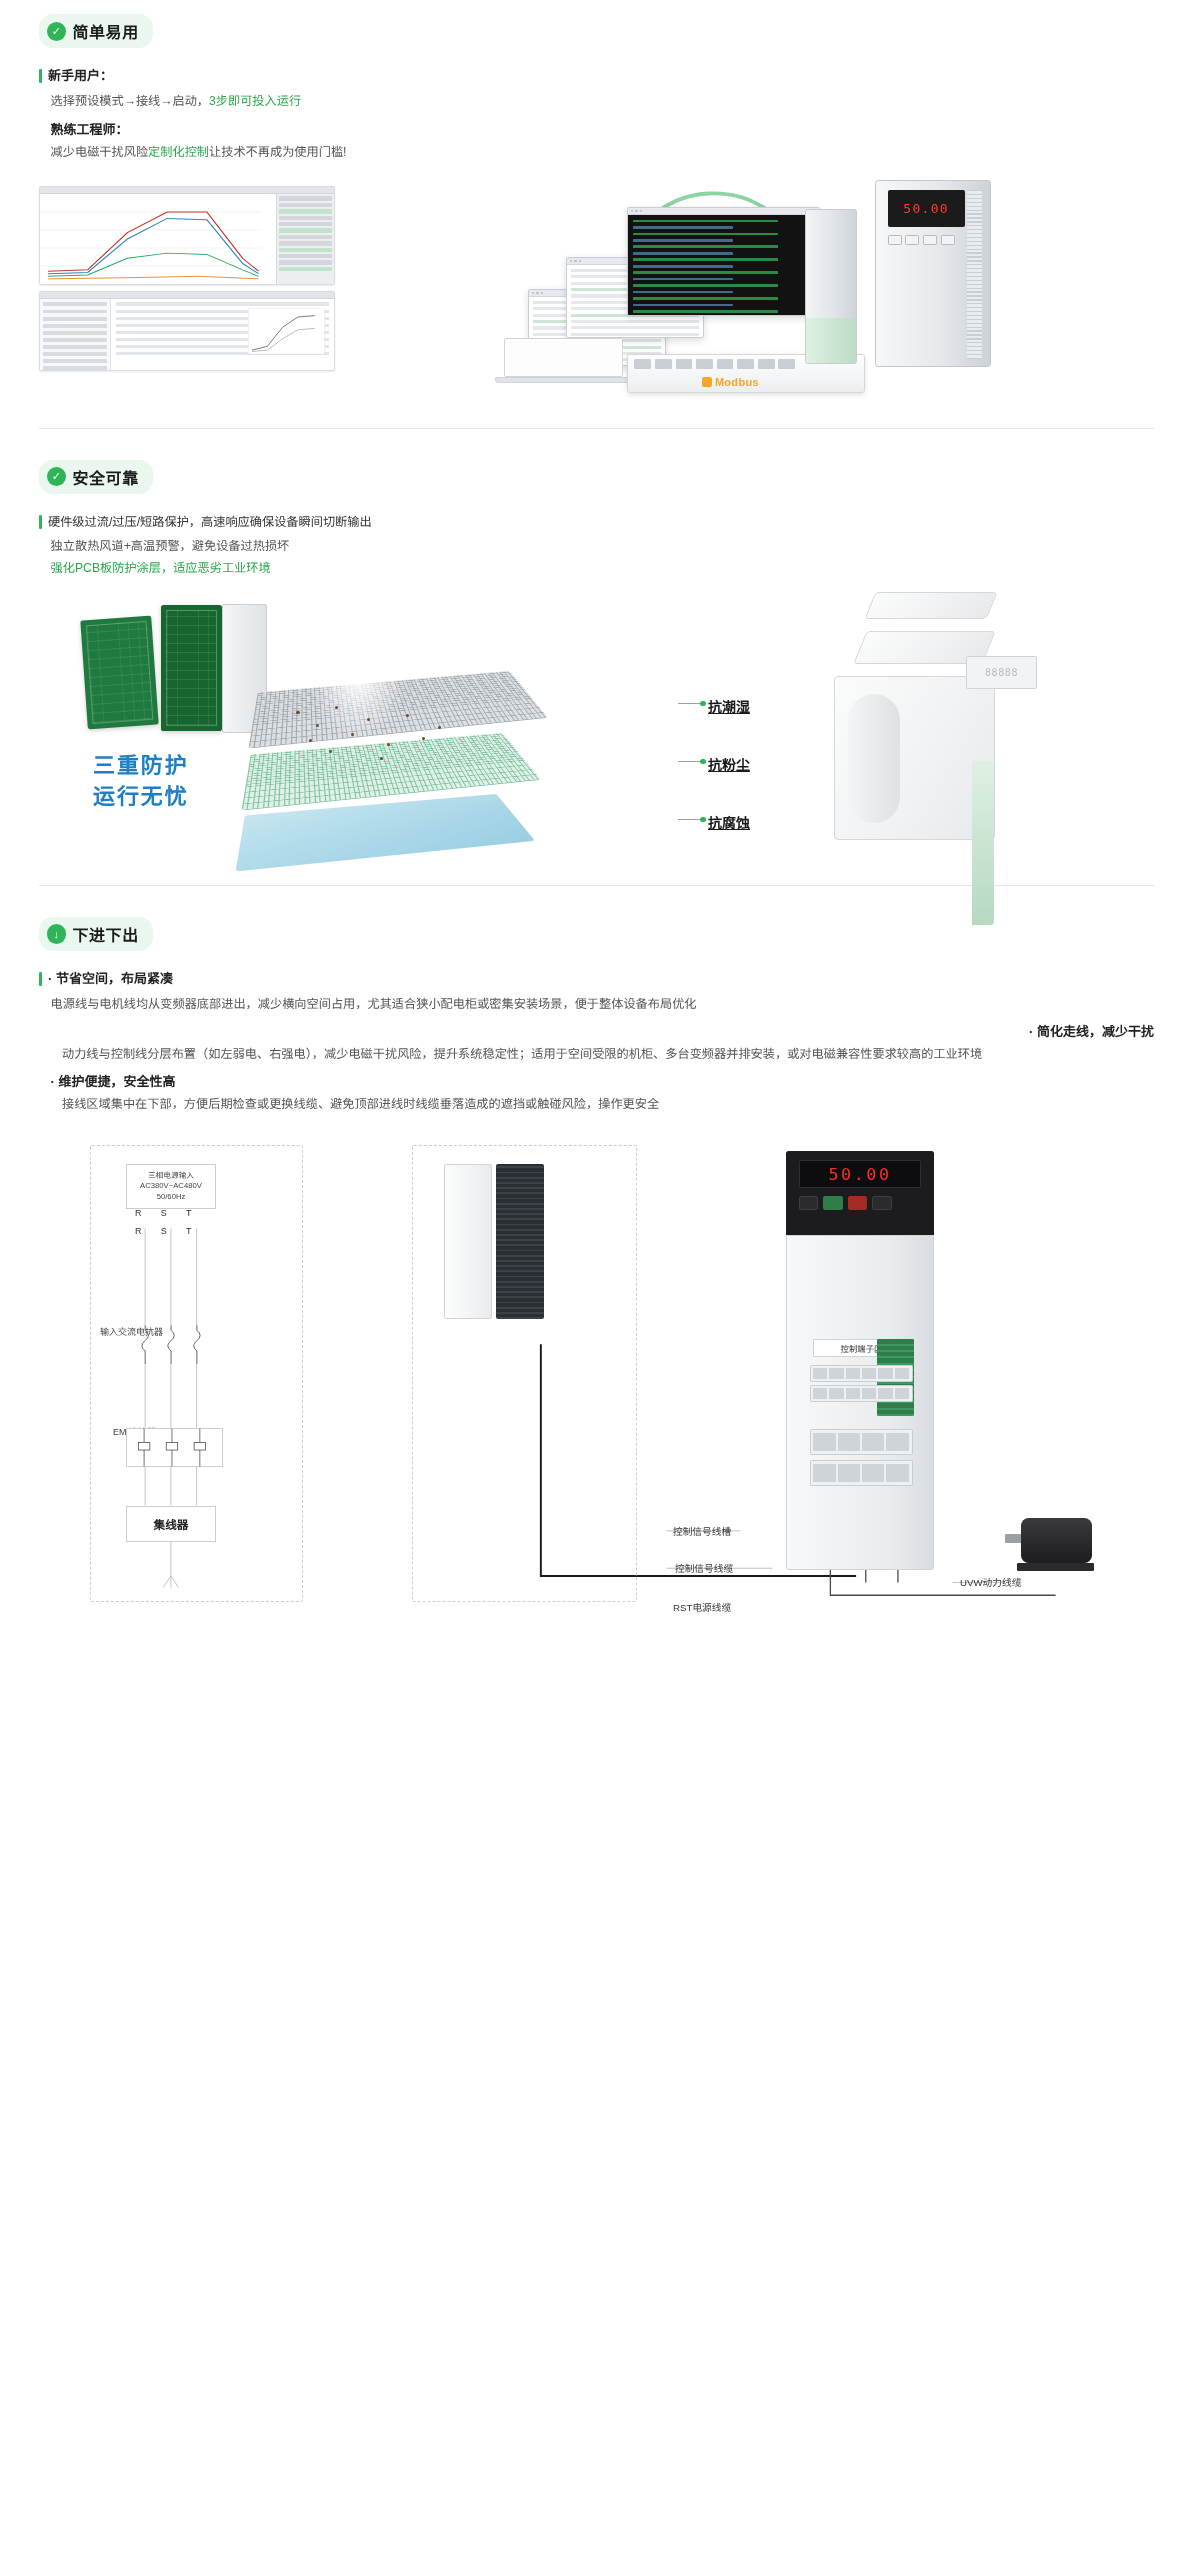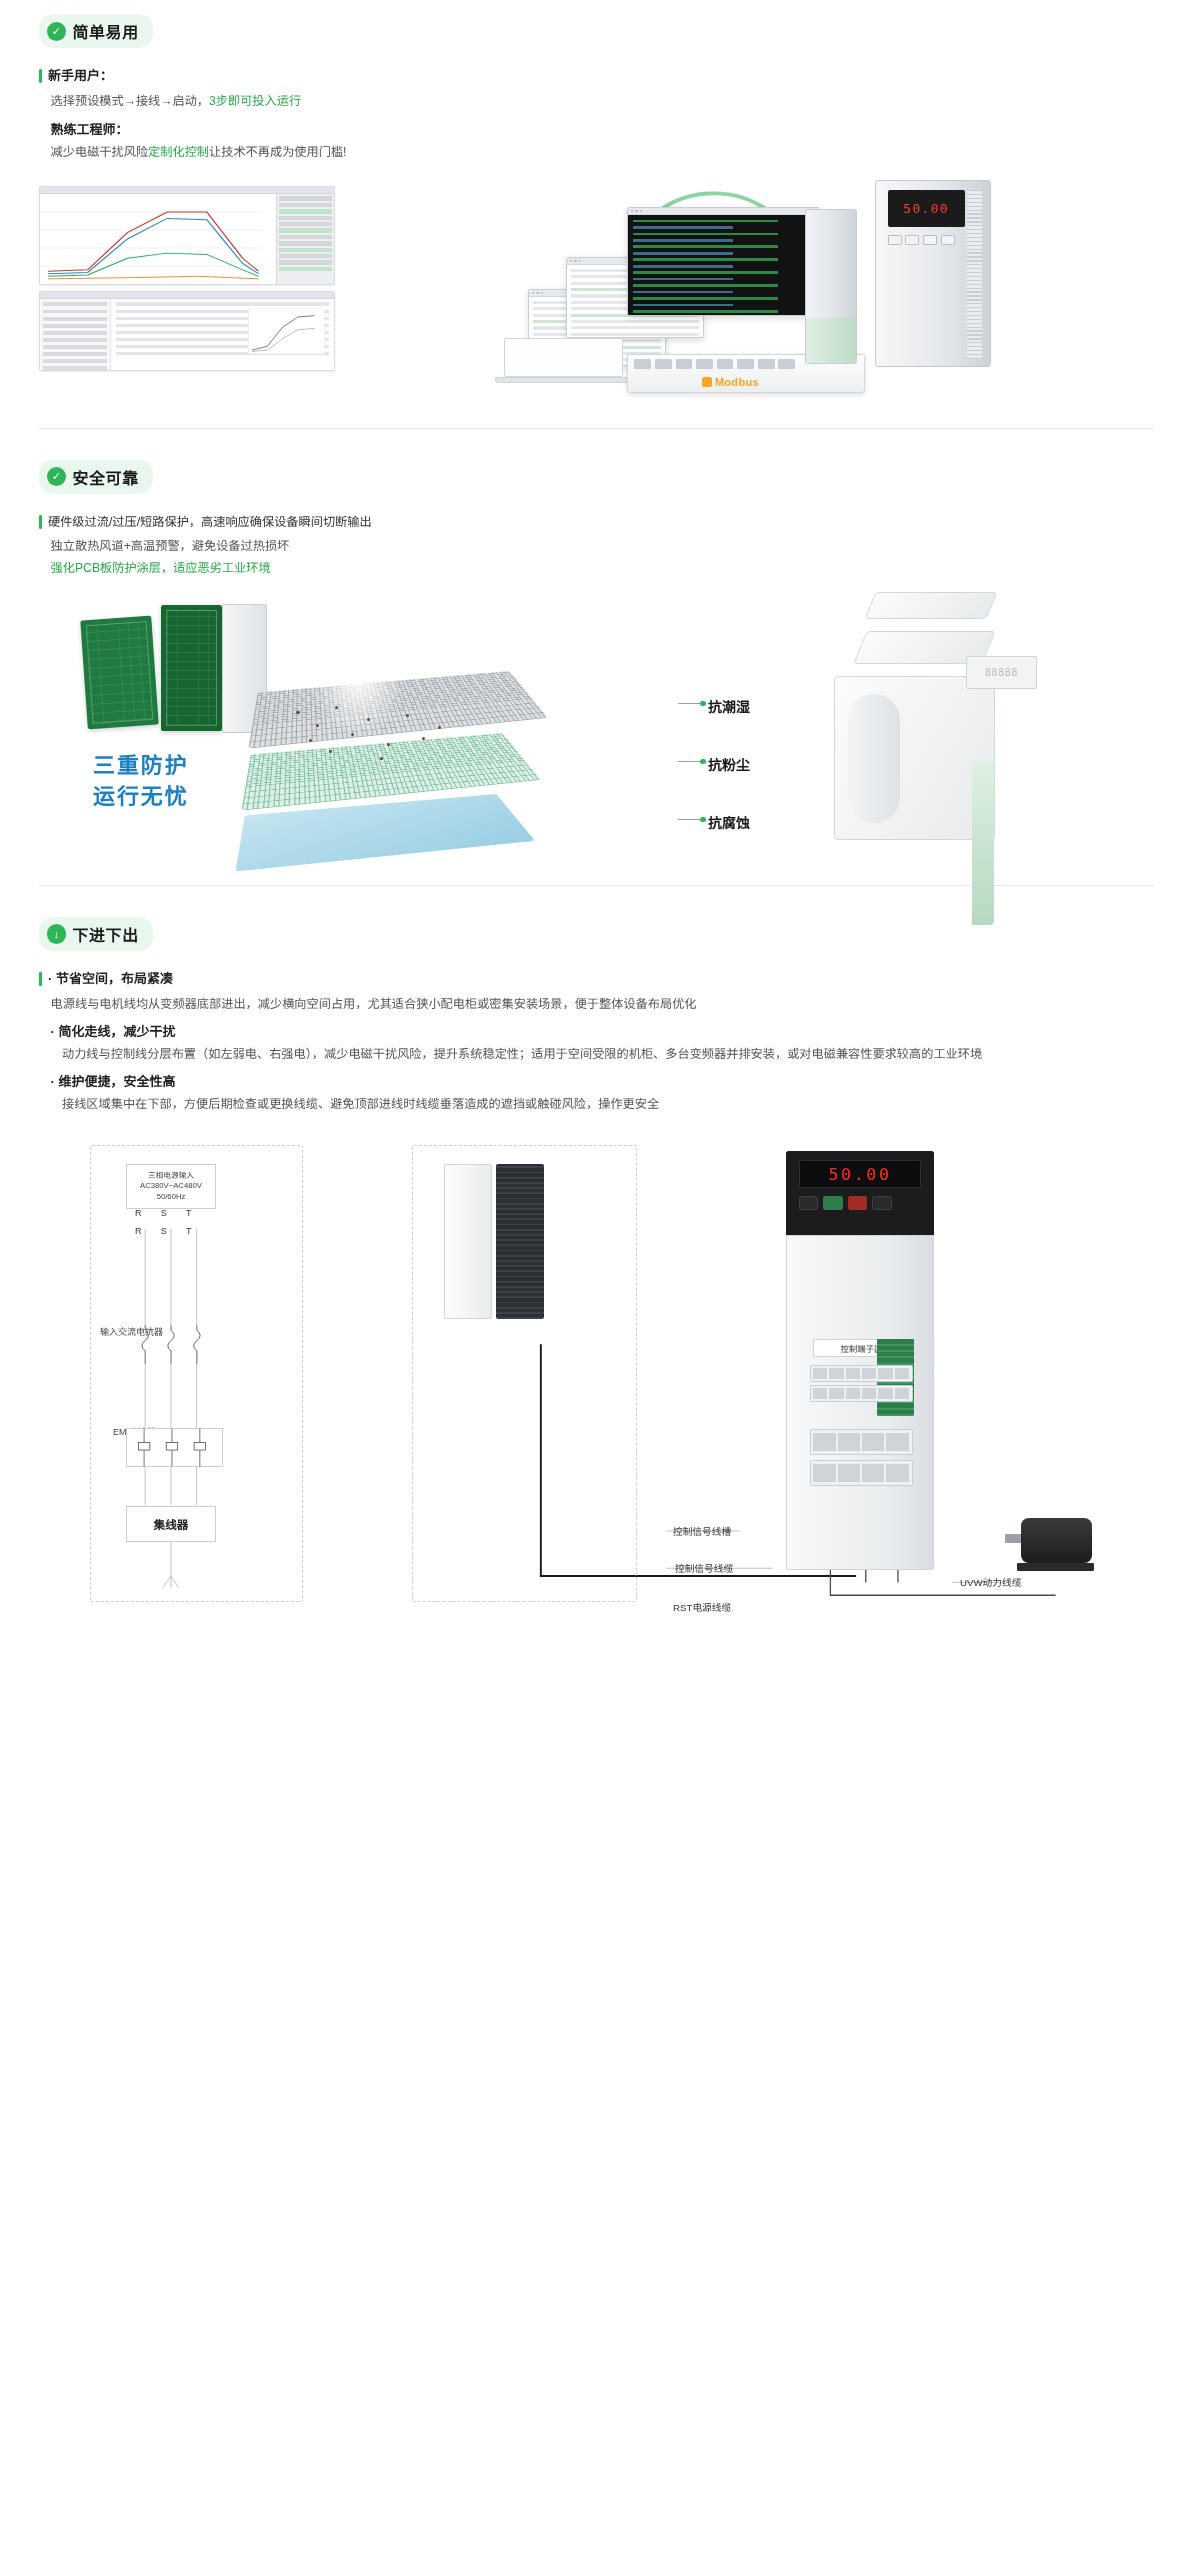"抗潮湿" .lbl { text-decoration: none -> underline }
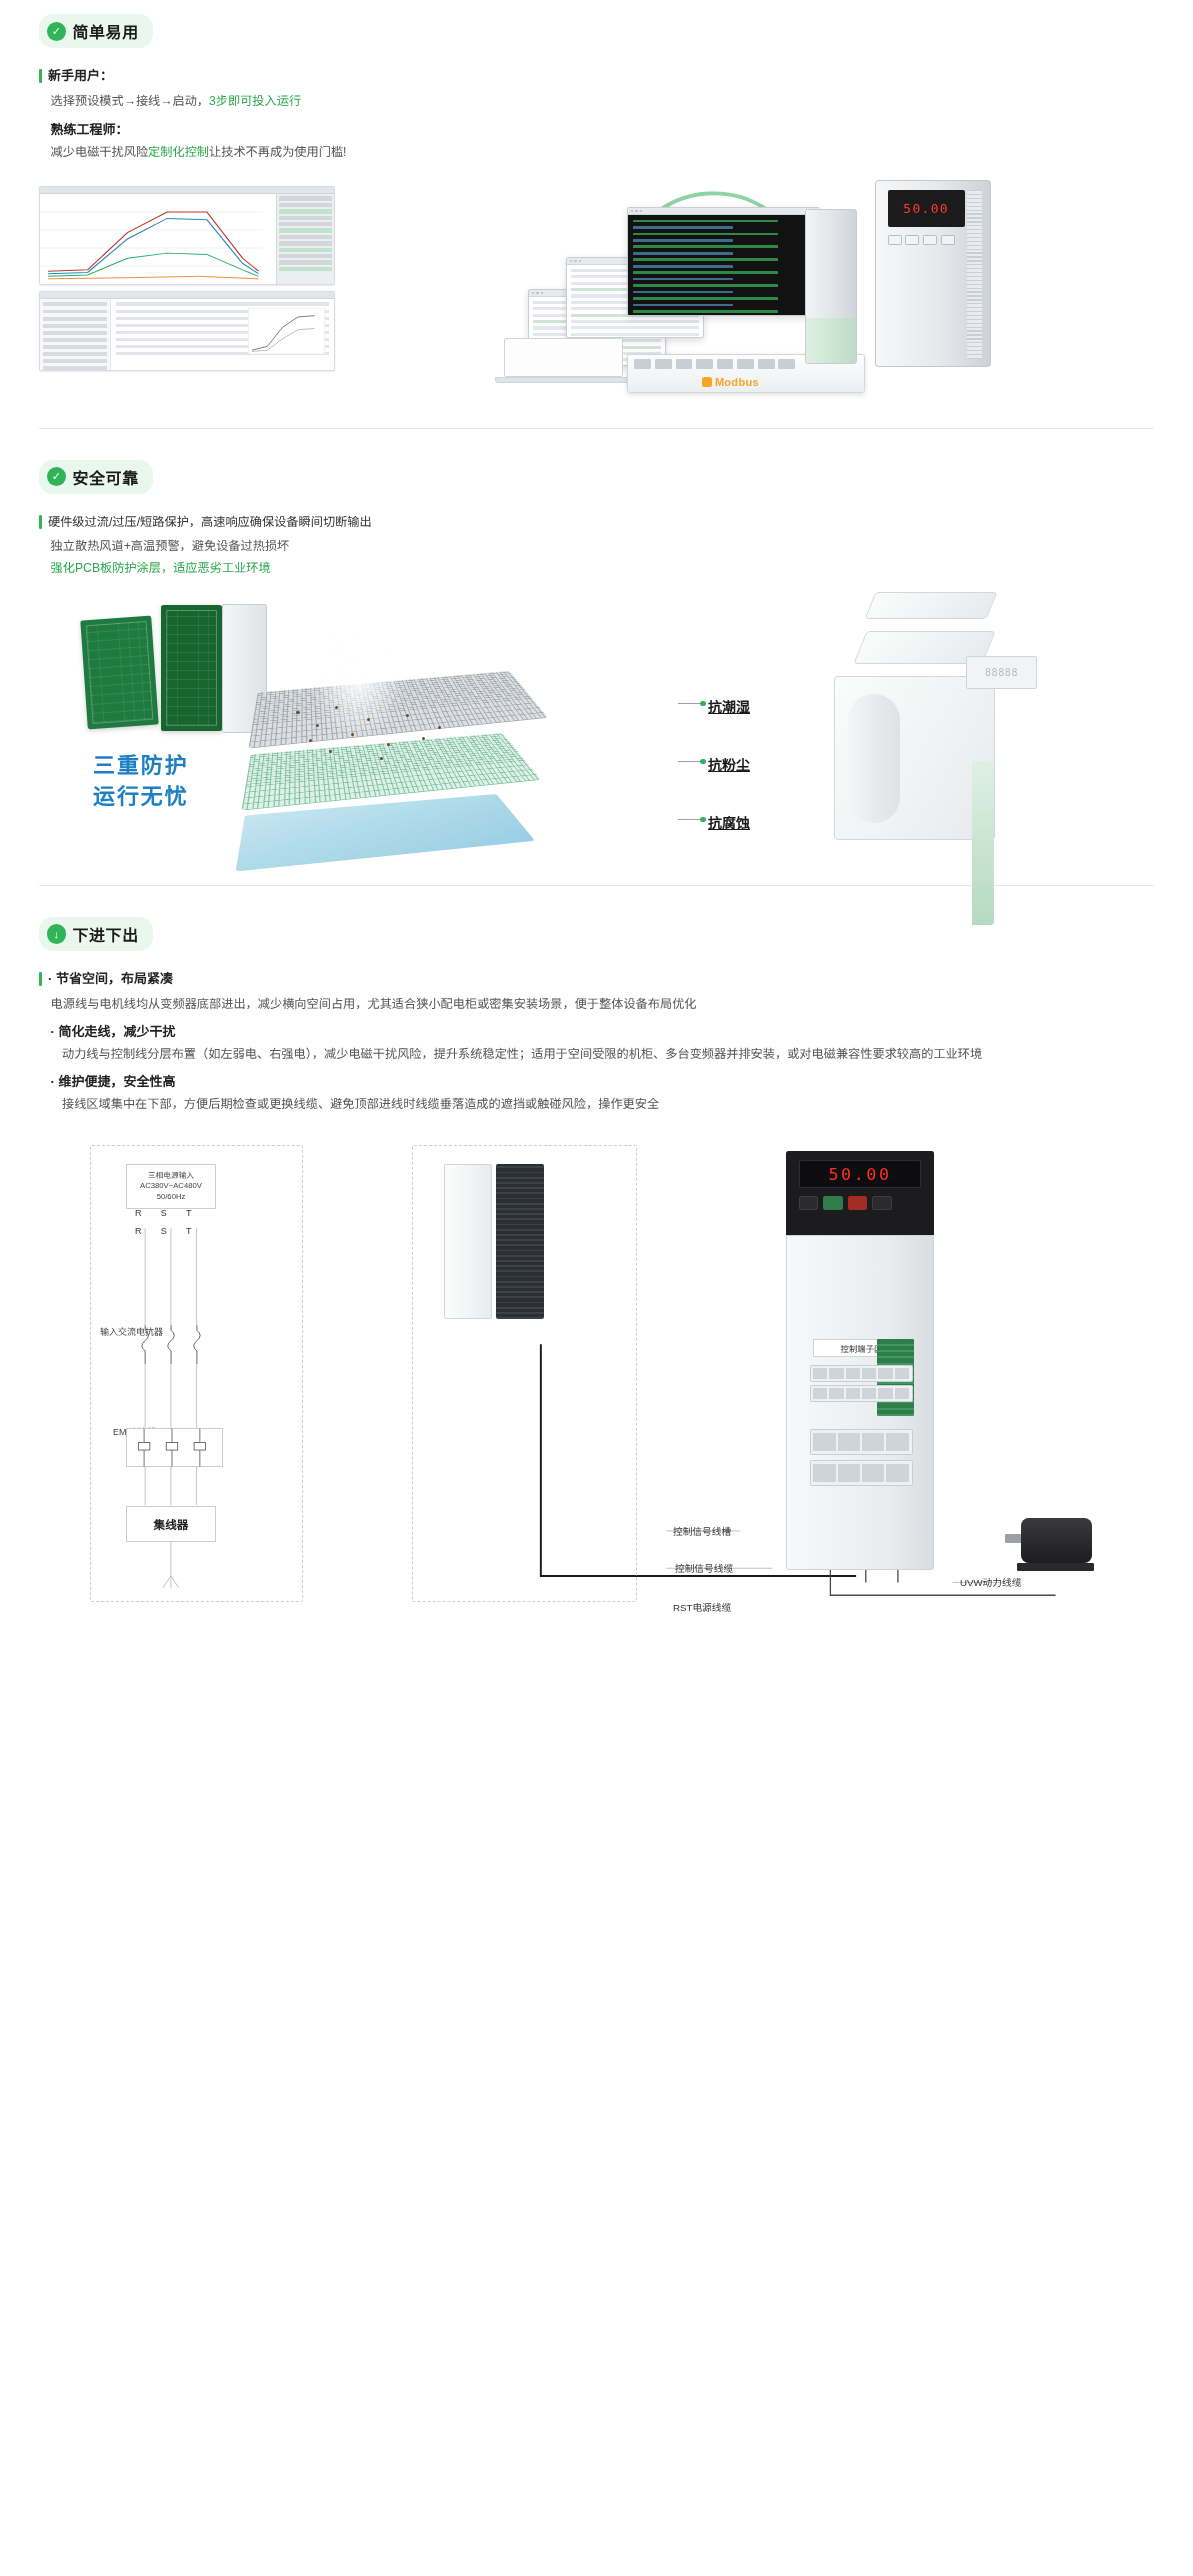"· 简化走线，减少干扰" div.indent { text-align: none -> right }
